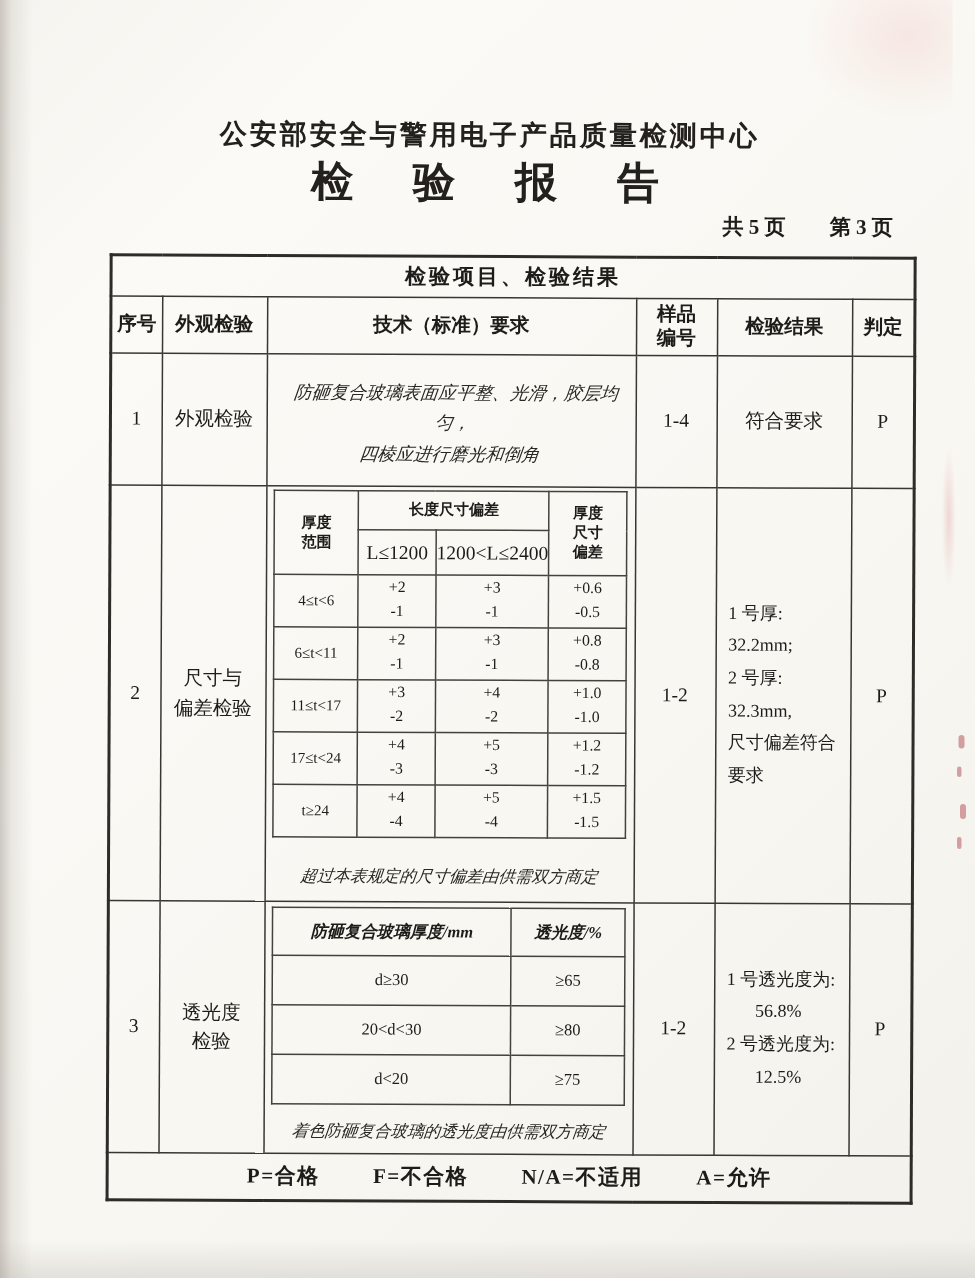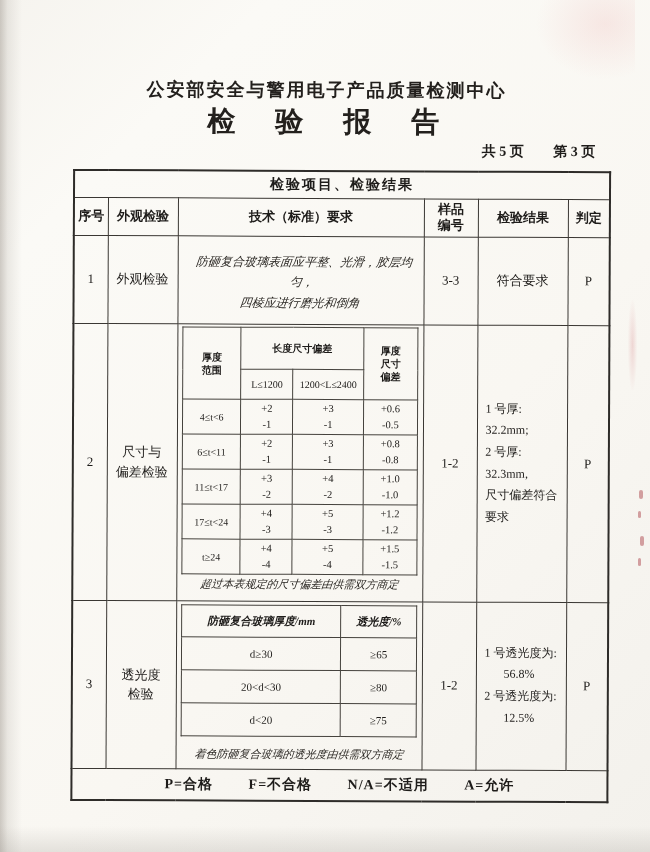"3-3" td.row1-td { text: 3-3 -> 1-4 }
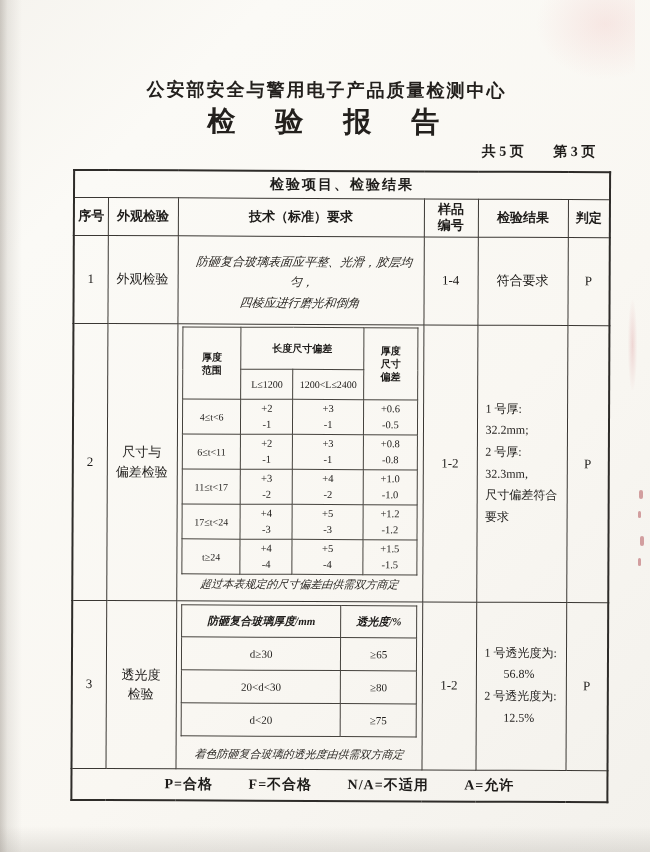"长度尺寸偏差" .dim-table .hr1 { height: 42px -> 26px }
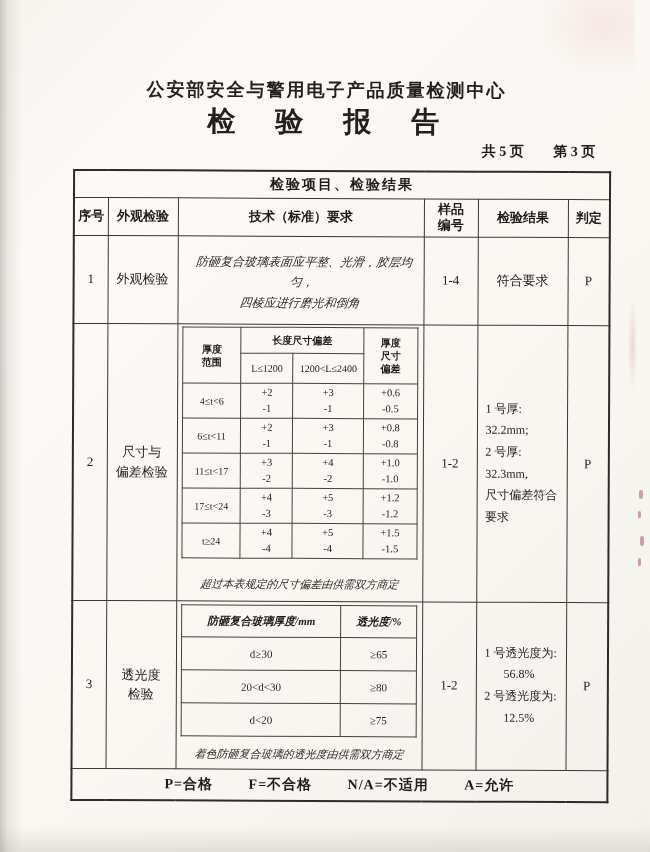"L≤1200" .dim-table .sub { font-size: 10px -> 13px }
